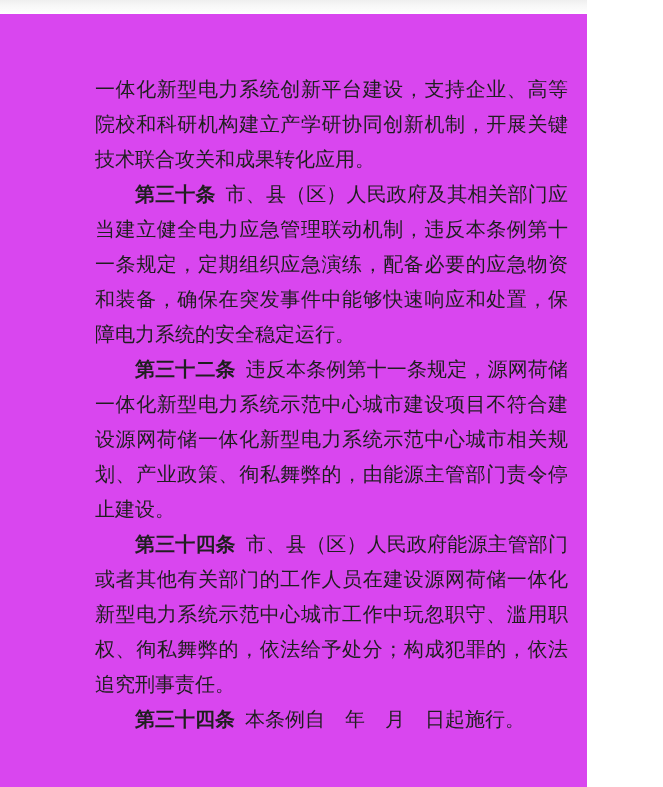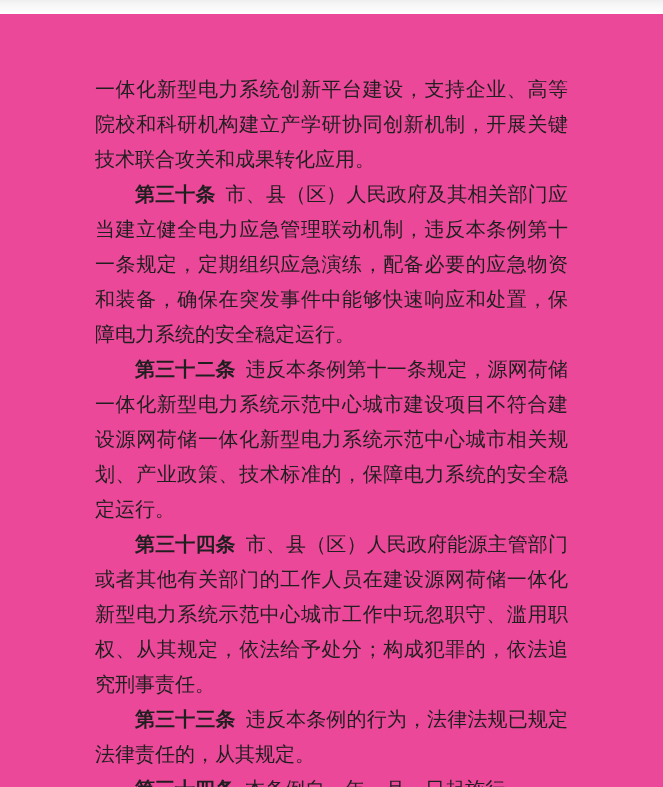"一体化新型电力系统创新平台建设，支持企业、高等院校和科研机构建立产学研协同创新机" .page { background: #ec4899 -> #d946ef; width: 663px -> 587px }
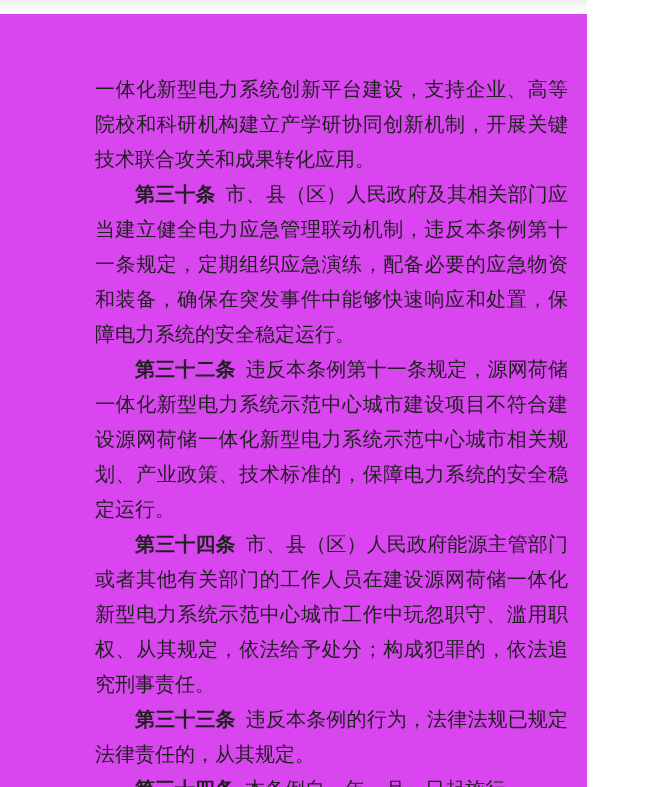"违反本条例第十一条规定，源网荷储一体化新型电力系统示范中心城市建设项目不符合建设" span.body-text { text: 技术标准的，保障电力系统的安全稳定运行 -> 徇私舞弊的，由能源主管部门责令停止建设 }
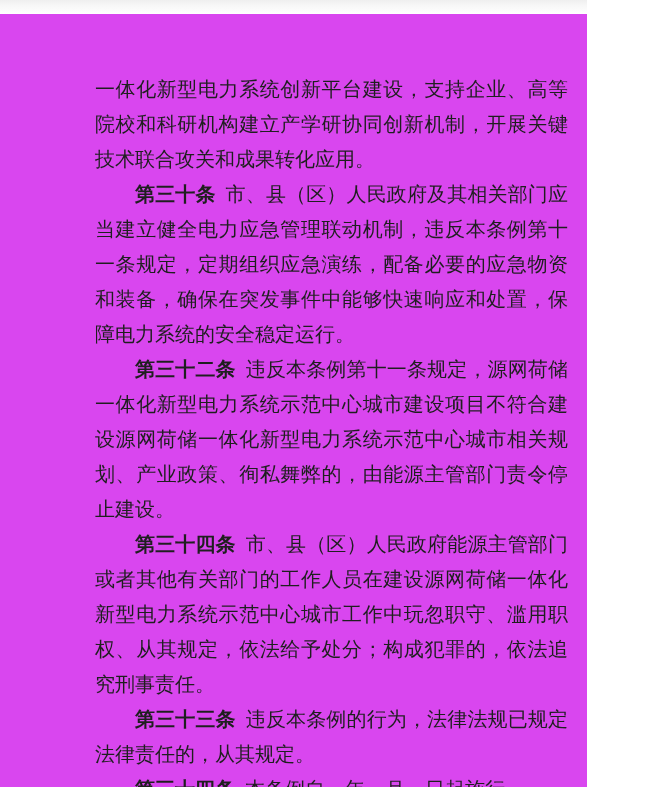"市、县（区）人民政府能源主管部门或者其他有关部门的工作人员在建设源网荷储一体化新" span.body-text { text: 从其规定 -> 徇私舞弊的 }
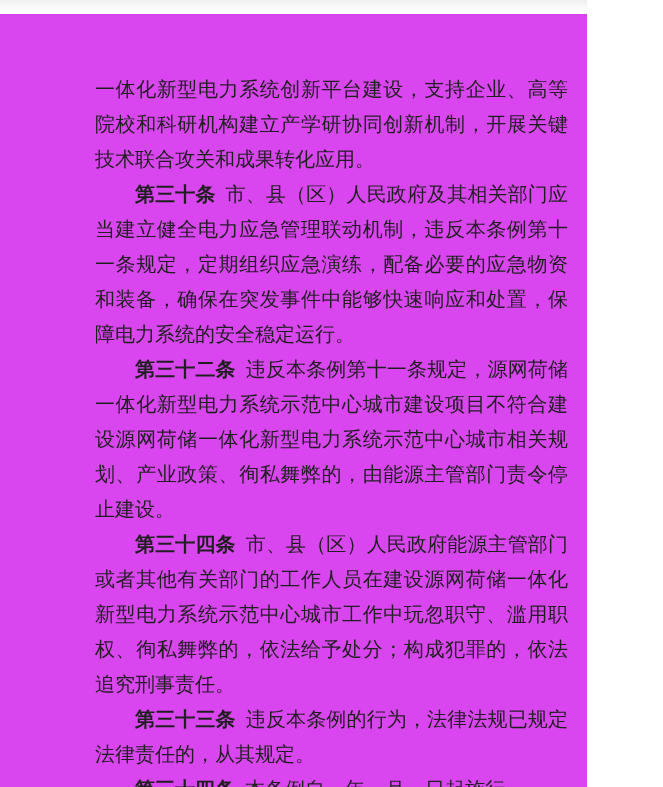"第三十三条 违反本条例的行为，法律法规已规定法律责任的，从其规定。" p.para { html: <p><span>第三十三条</span><span>违反本条例的行为，法律法规已规定法律责任的，从其规定。</span></p> -> none }
